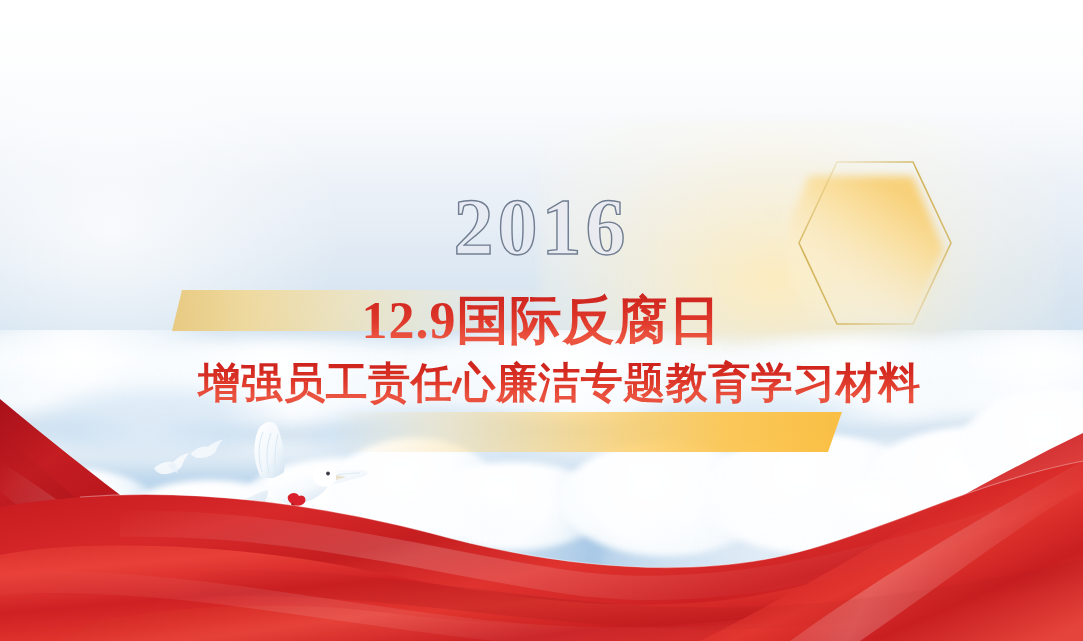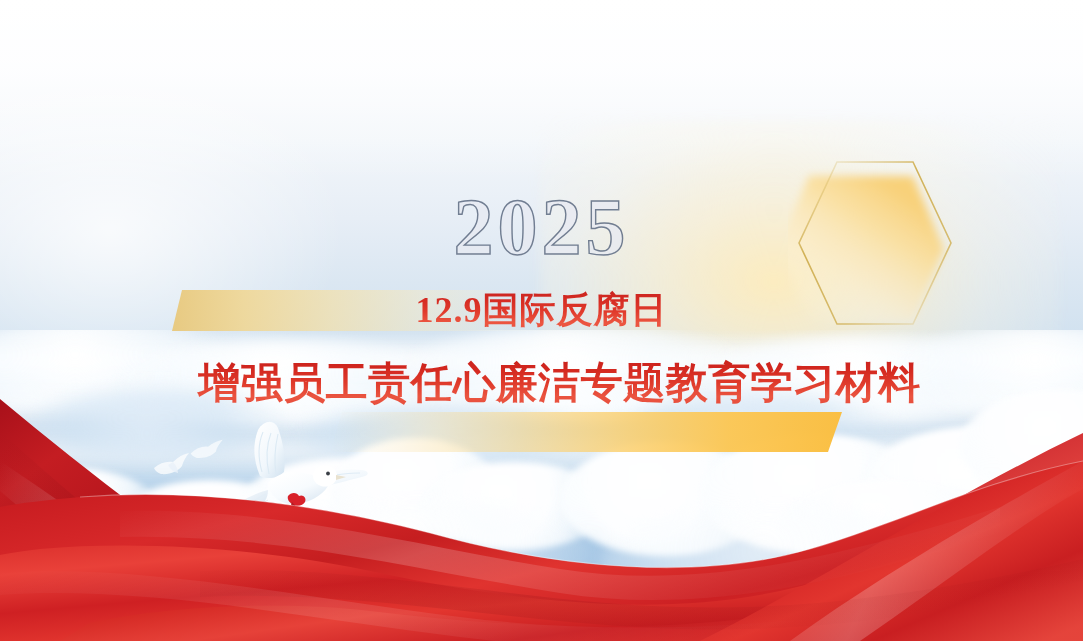"2025" div.year { text: 2025 -> 2016 }
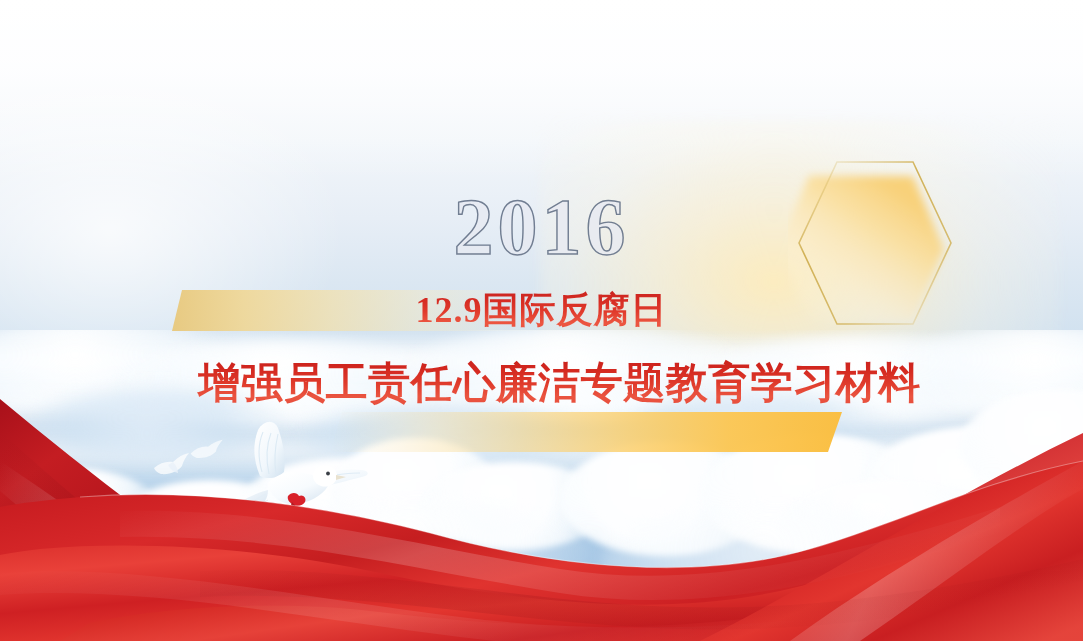"12.9国际反腐日" .title-main { font-size: 36px -> 52px }
